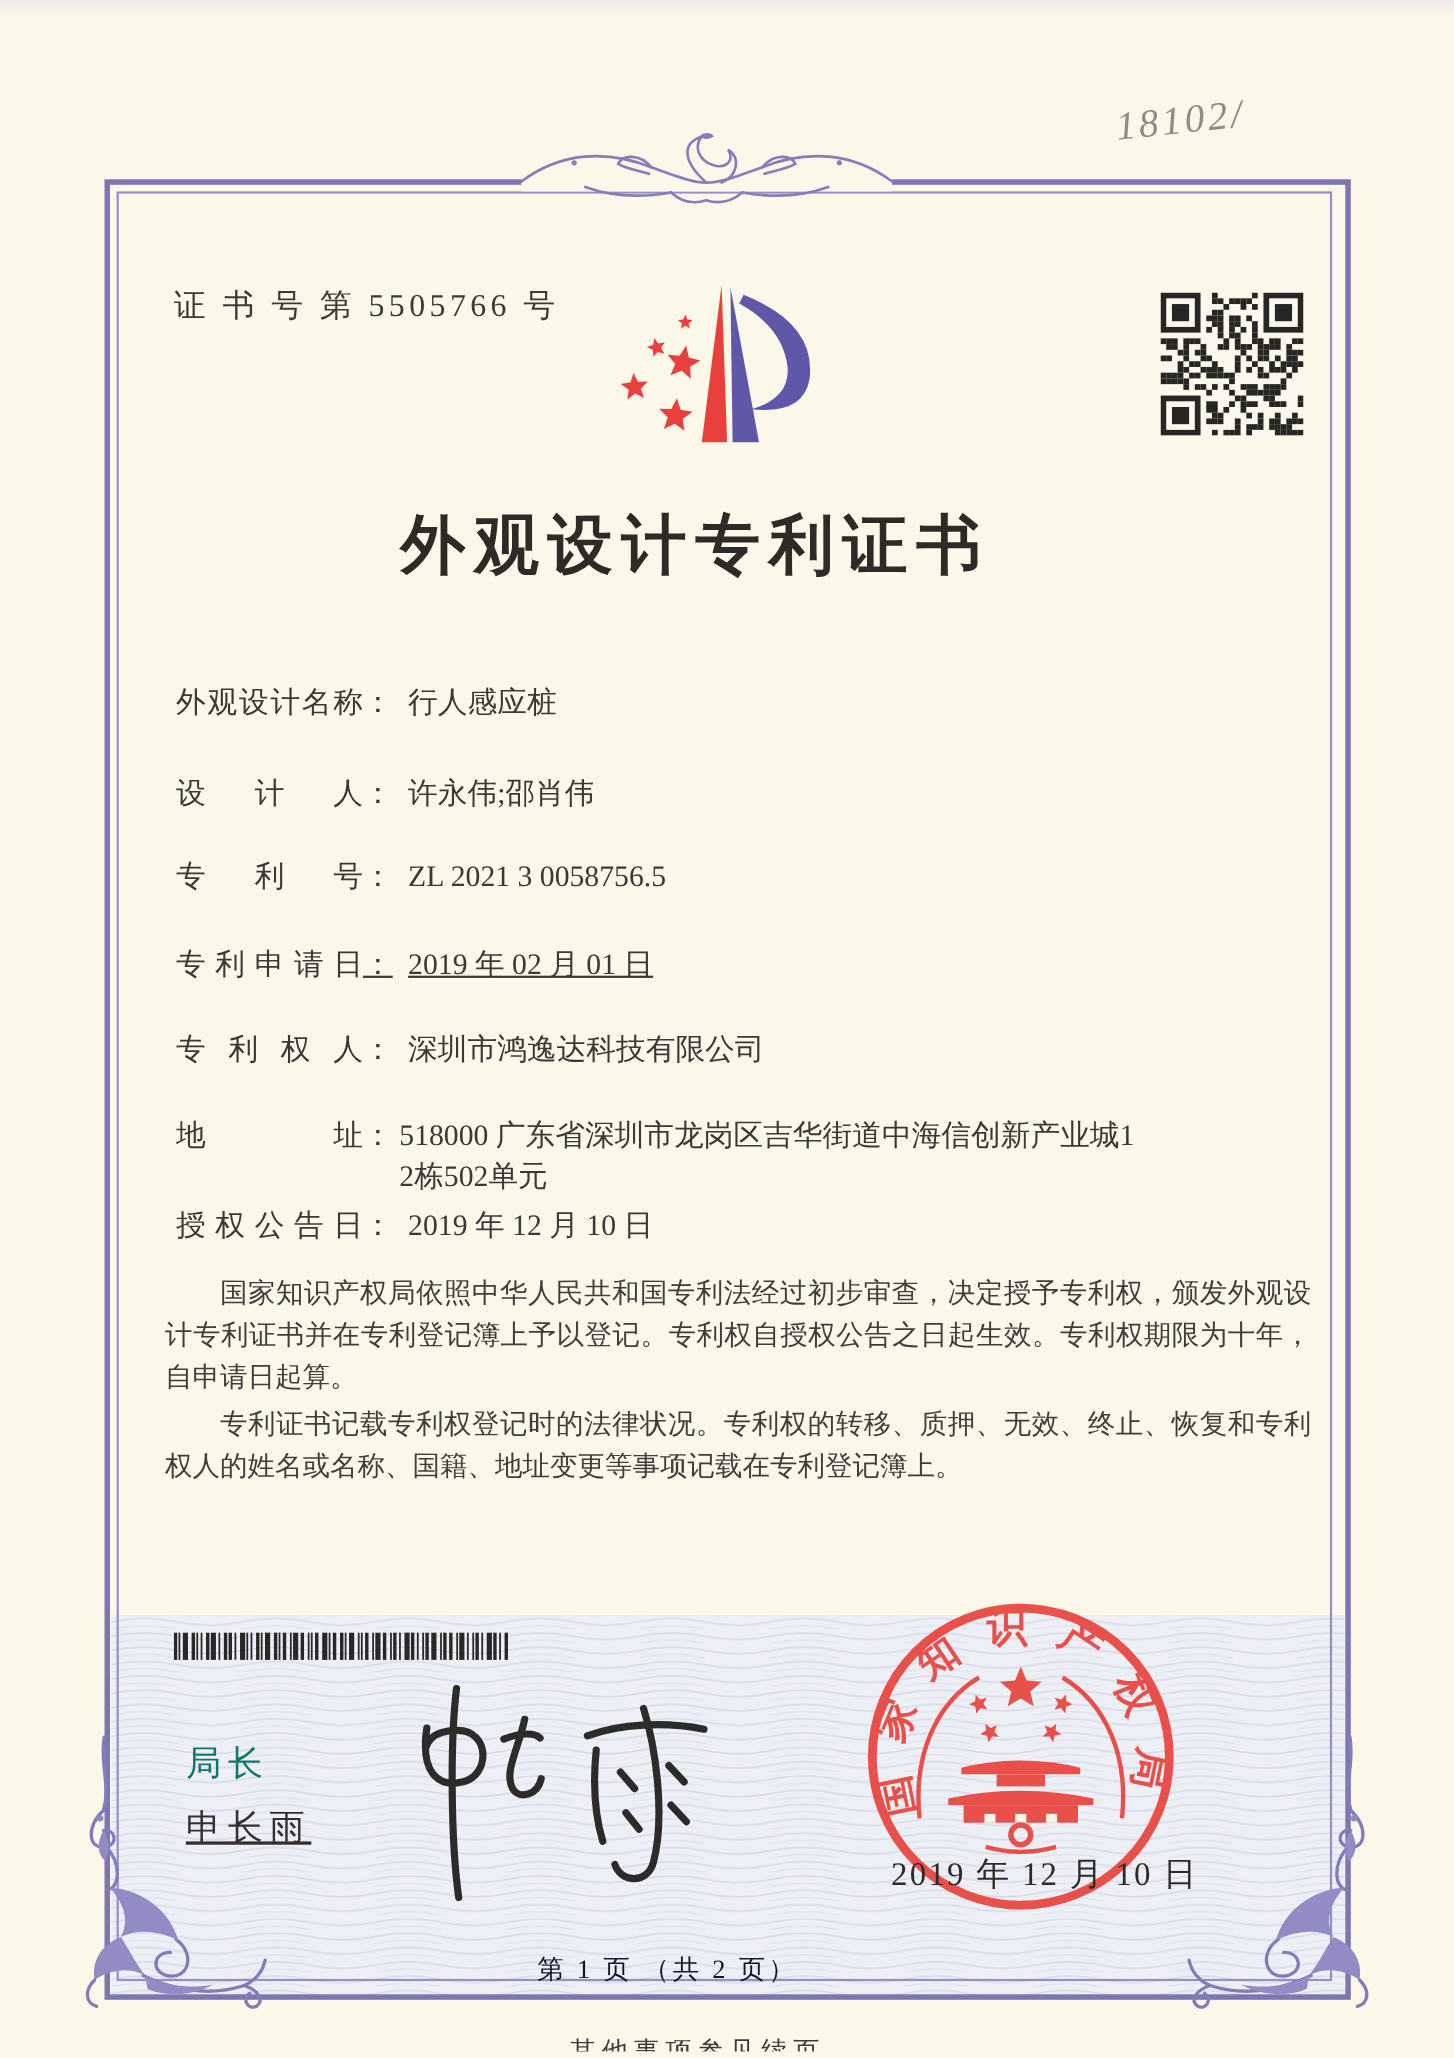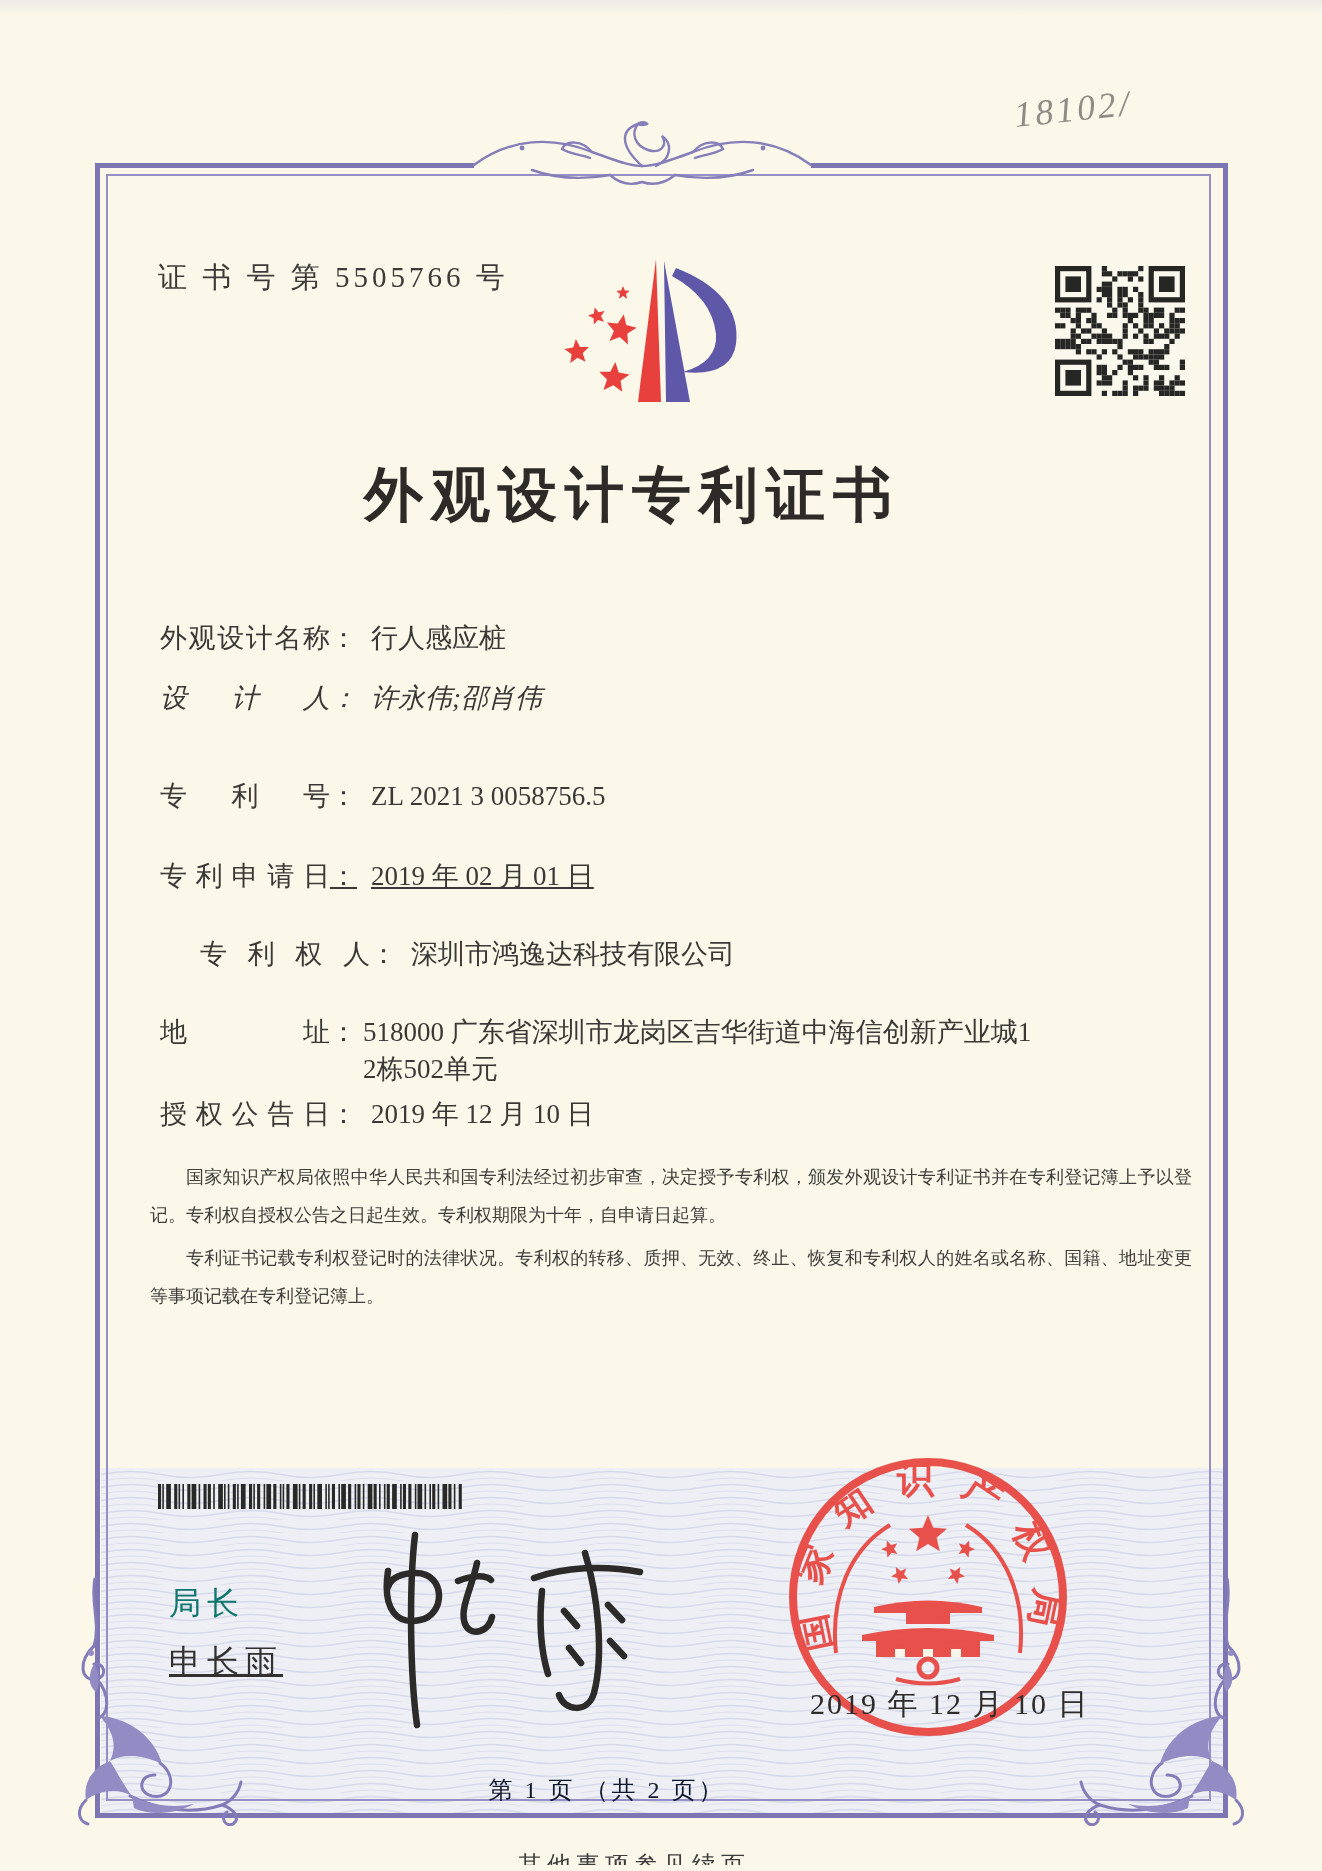"设计人： 许永伟;邵肖伟" div.abs { font-style: italic -> none; top: 680px -> 703px }
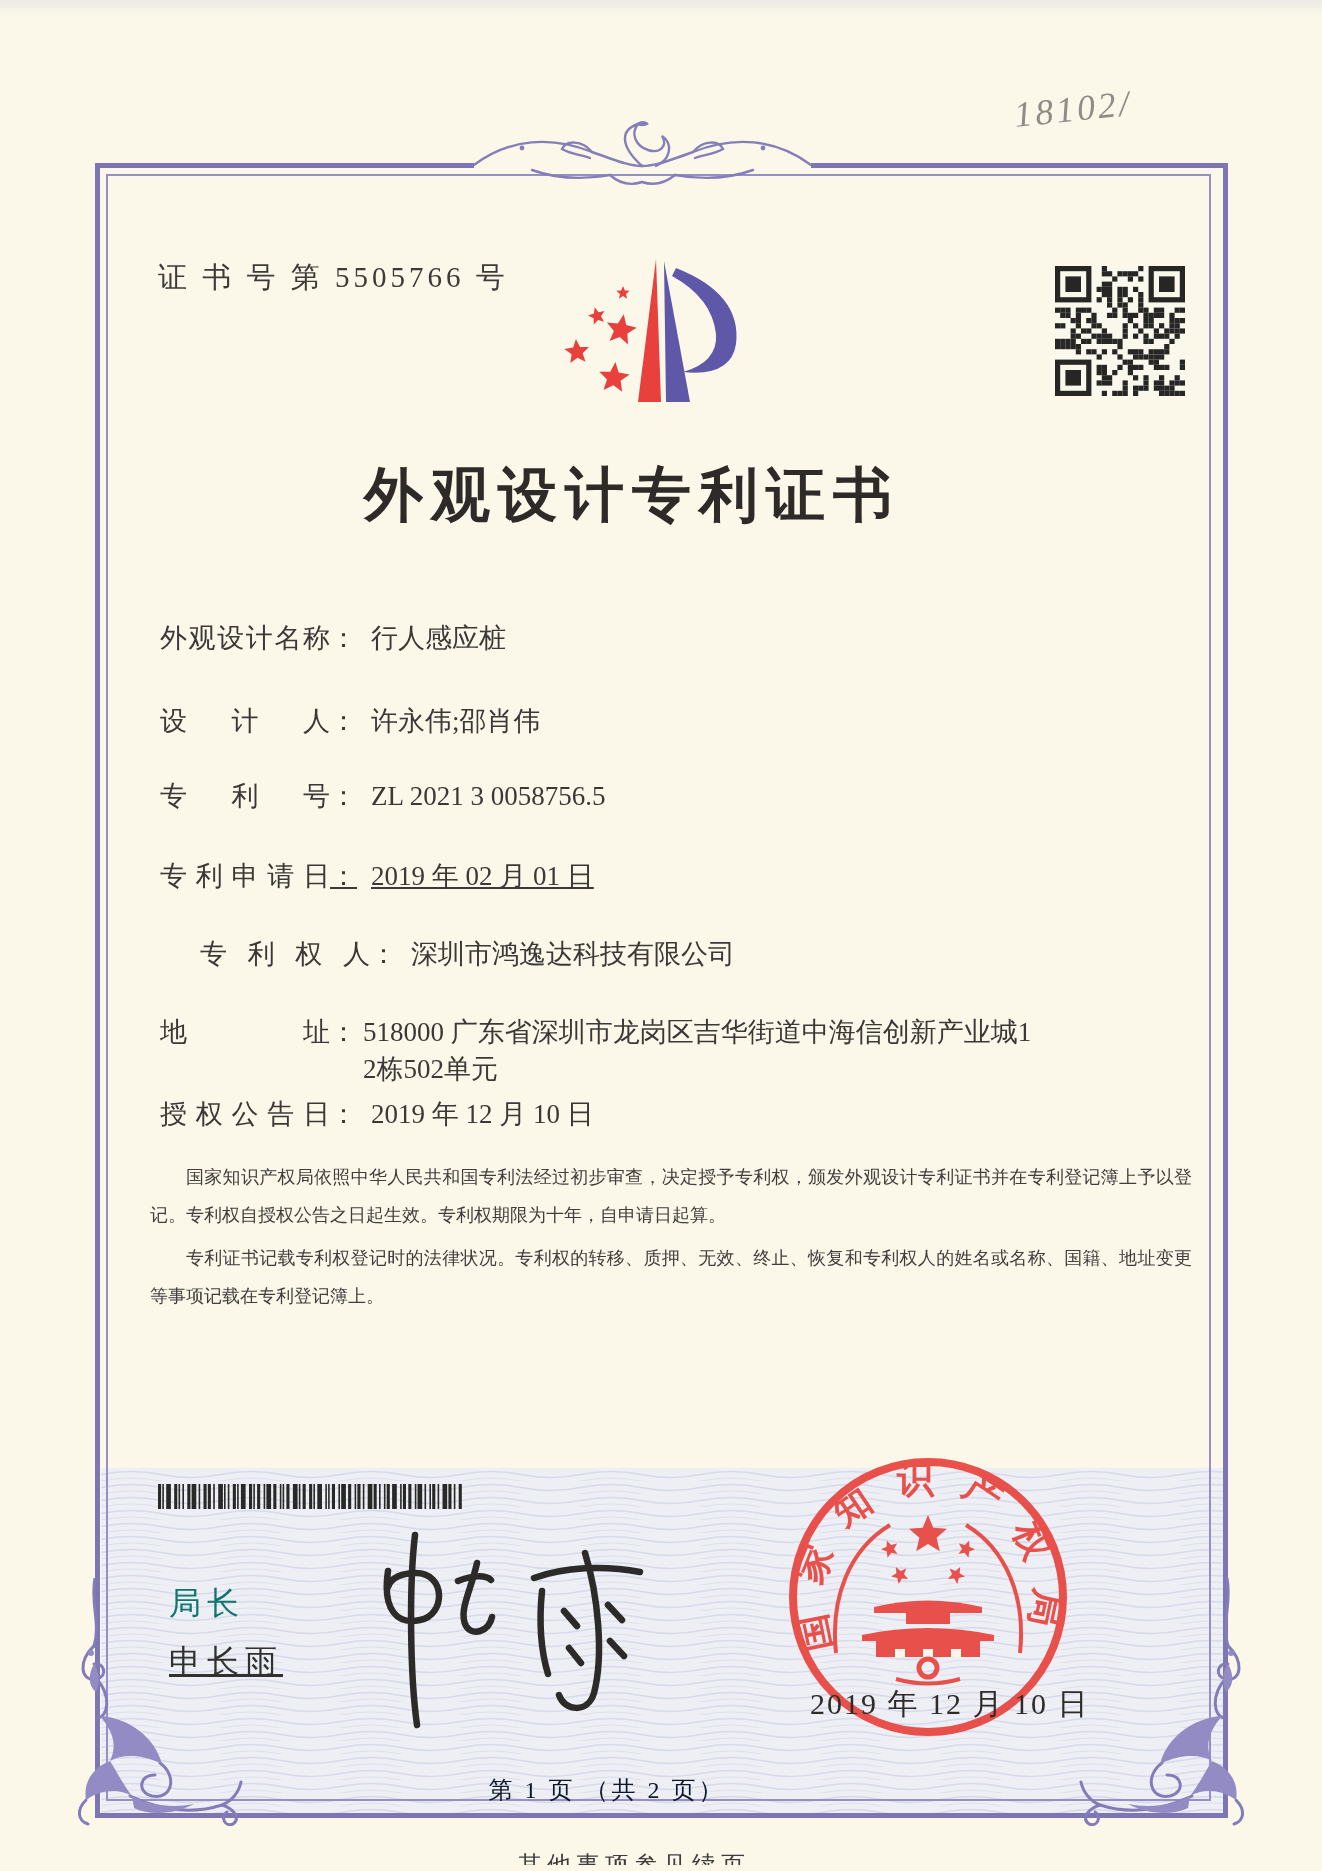"专利权人： 深圳市鸿逸达科技有限公司" div.abs { margin-left: 40px -> none }
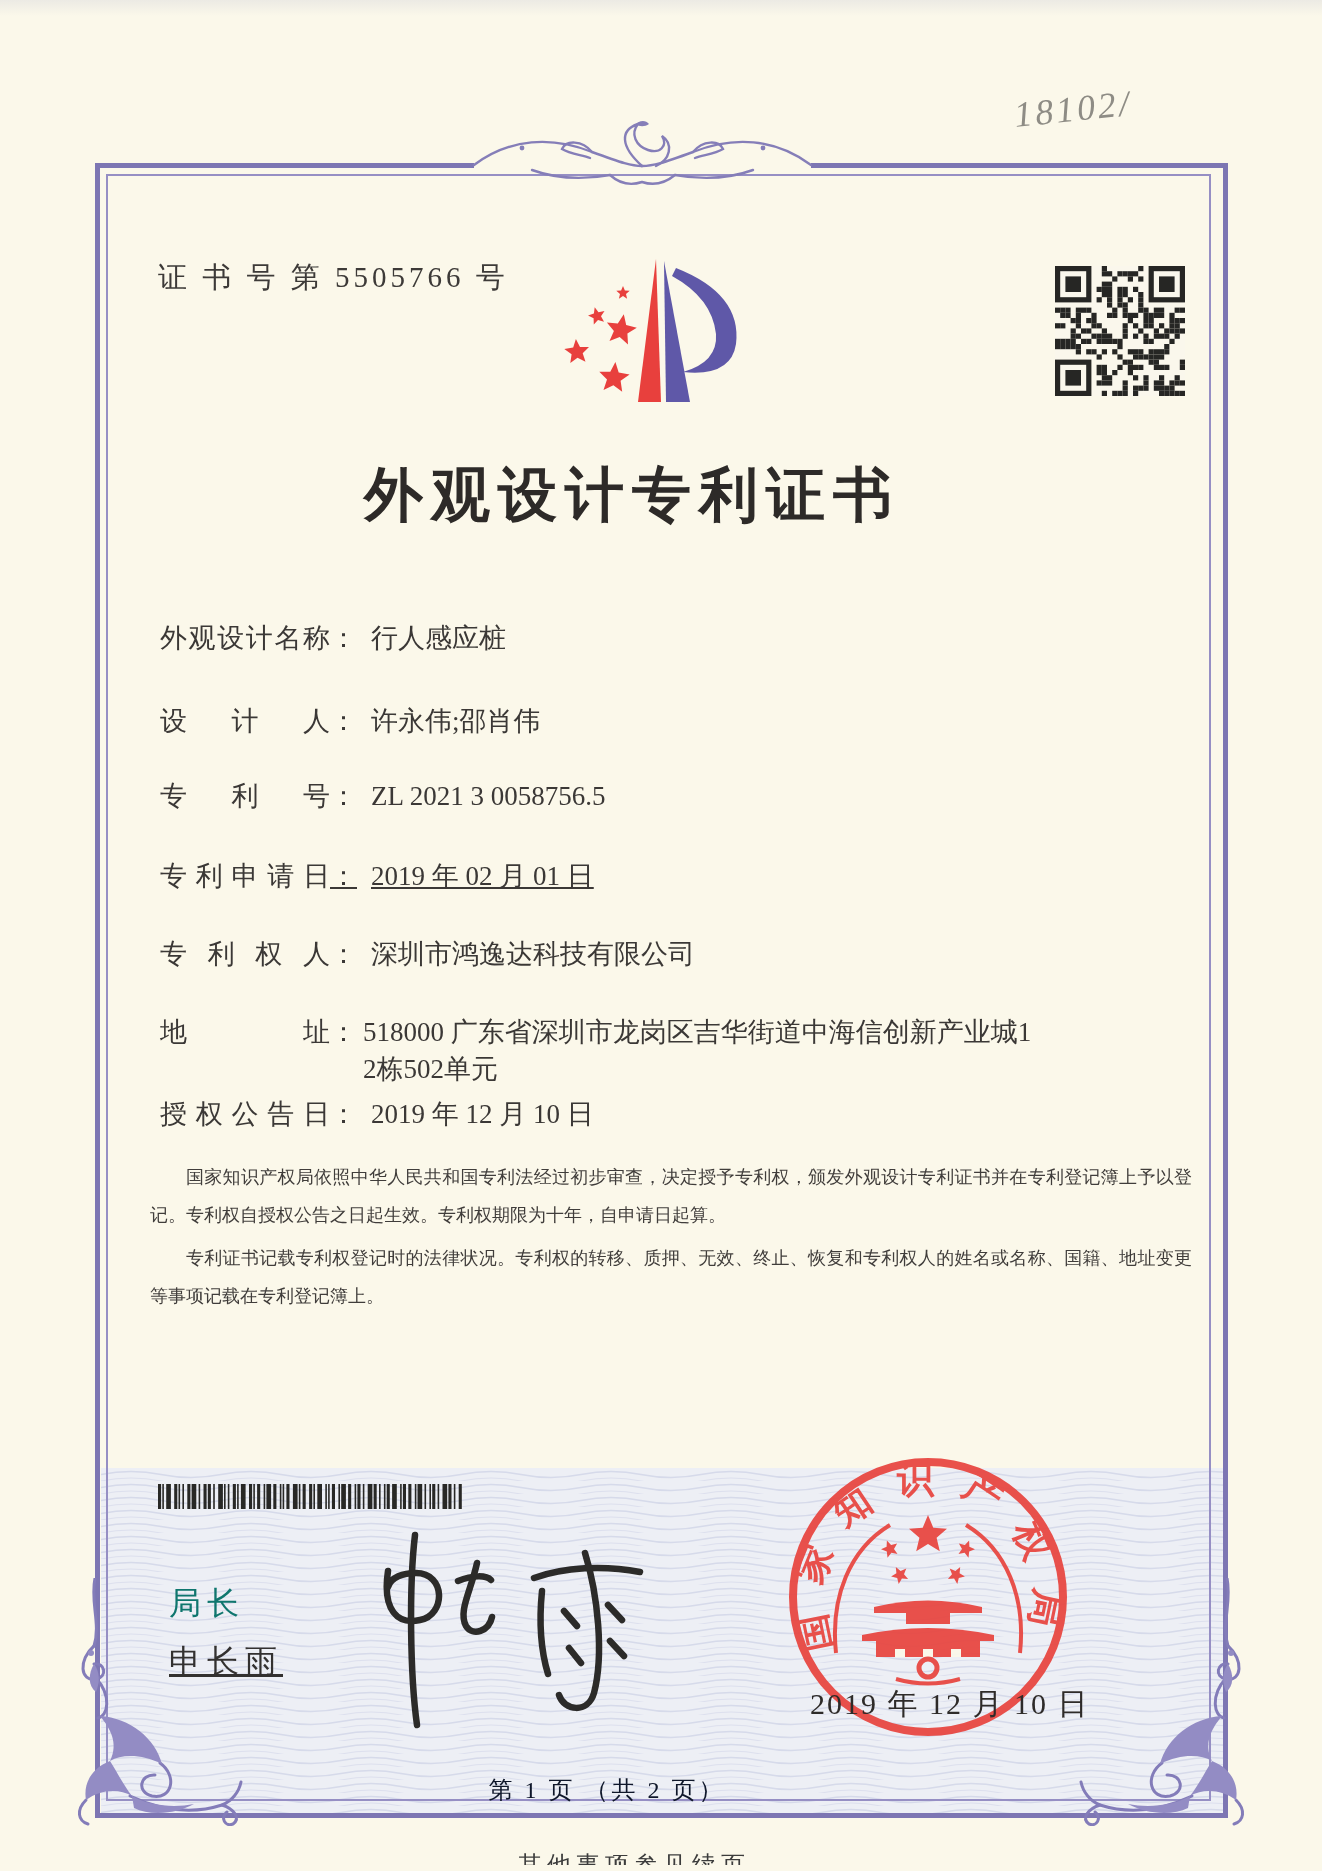"国家知识产权局依照中华人民共和国专利法经过初步审查，决定授予专利权，颁发外观设计" #paragraphs { font-size: 18px -> 25px }
